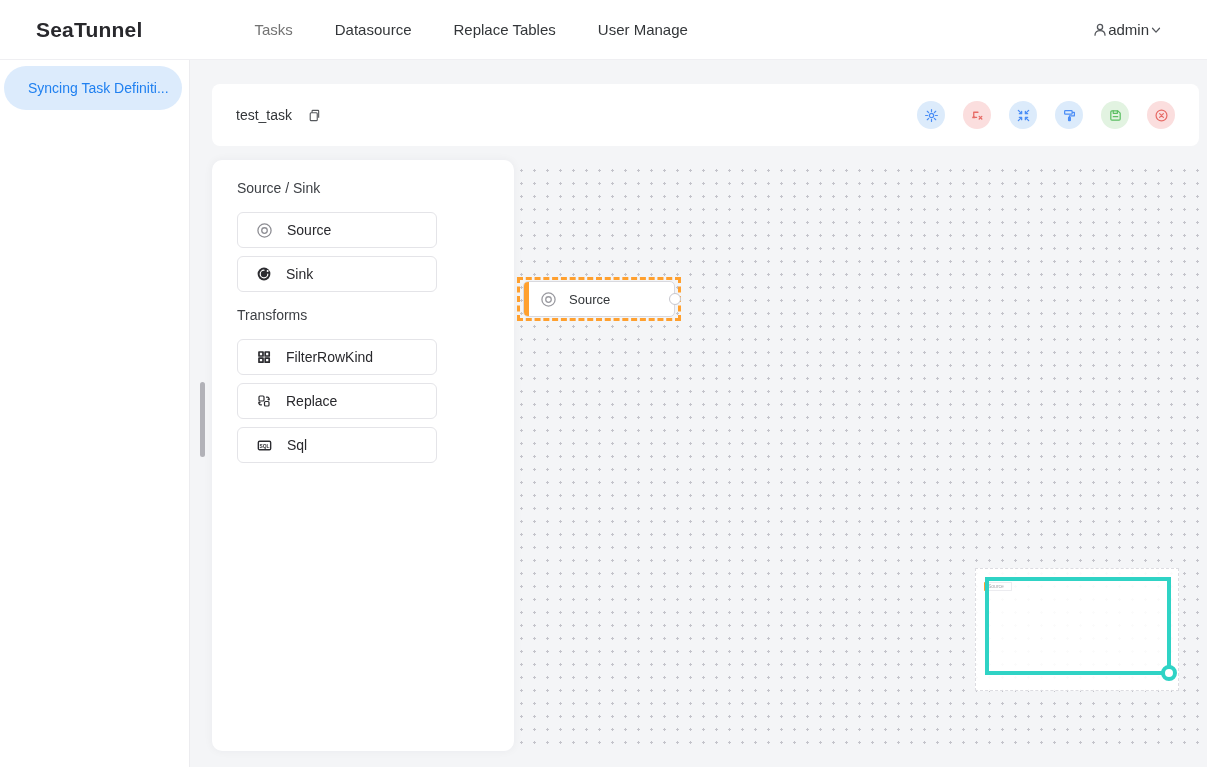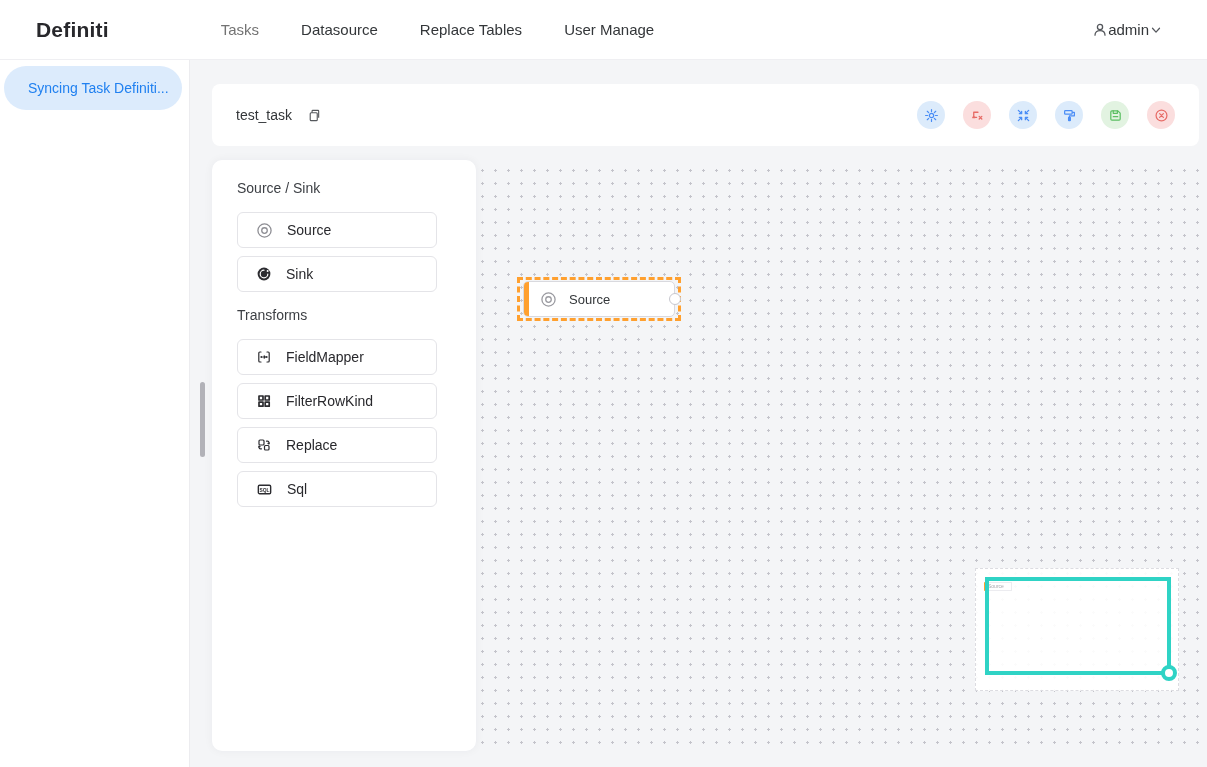"Definiti" div.brand { text: Definiti -> SeaTunnel }
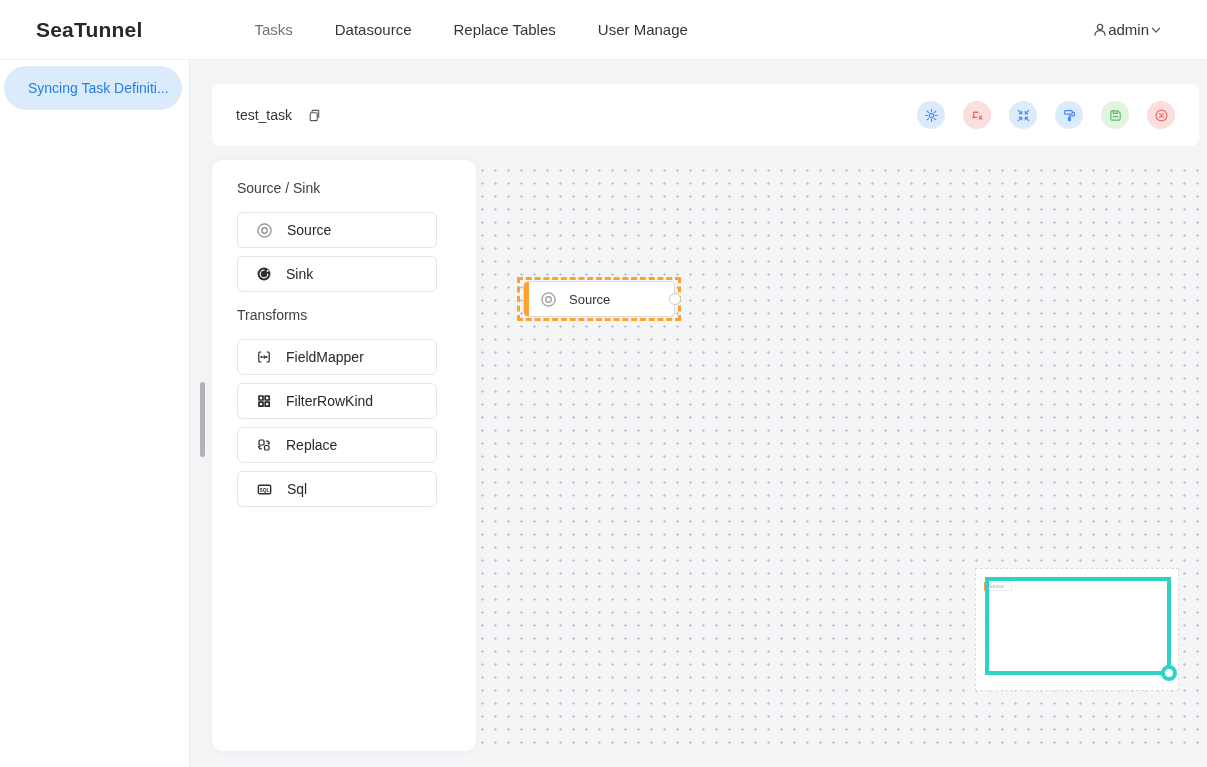"Source / Sink" .palette { width: 264px -> 302px }
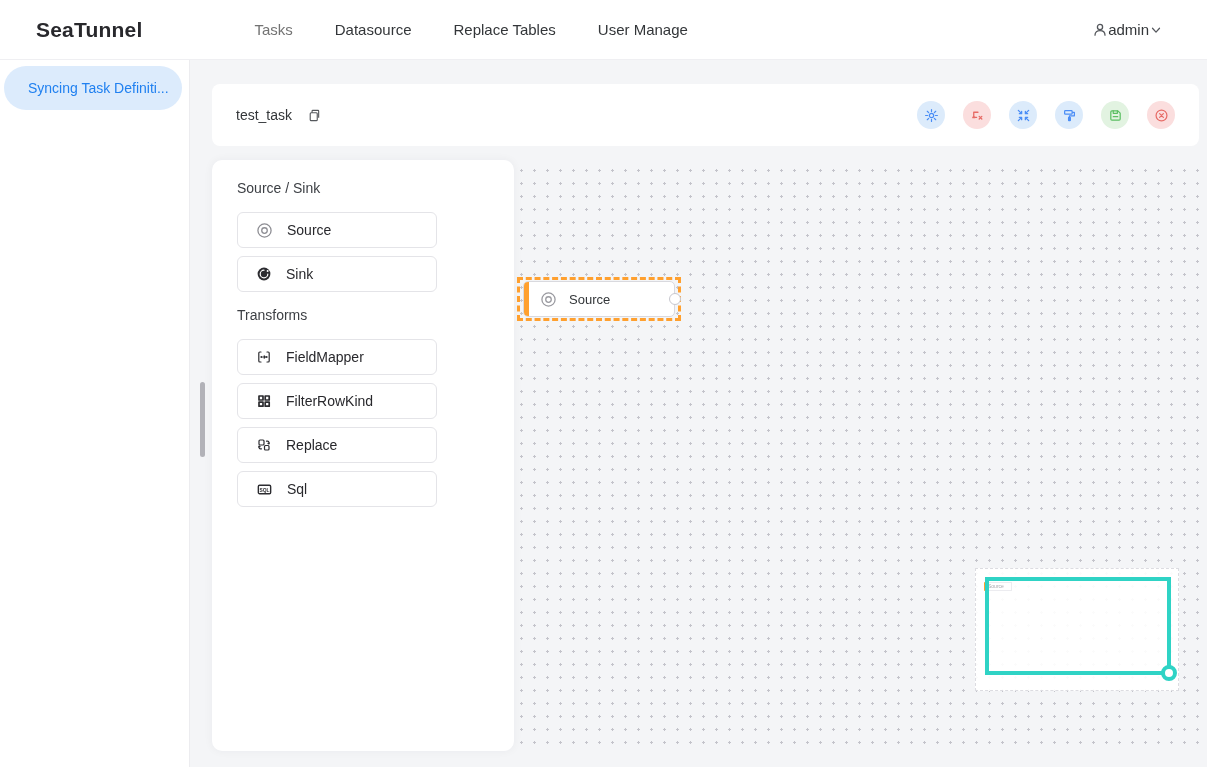"FieldMapper" div.pal-btn { html: <div> <span> <svg> <path></path> <path></path> <circle></circle> <circle></circle> <path></path> </svg> </span> <span>FieldMapper</span> </div> -> none }
